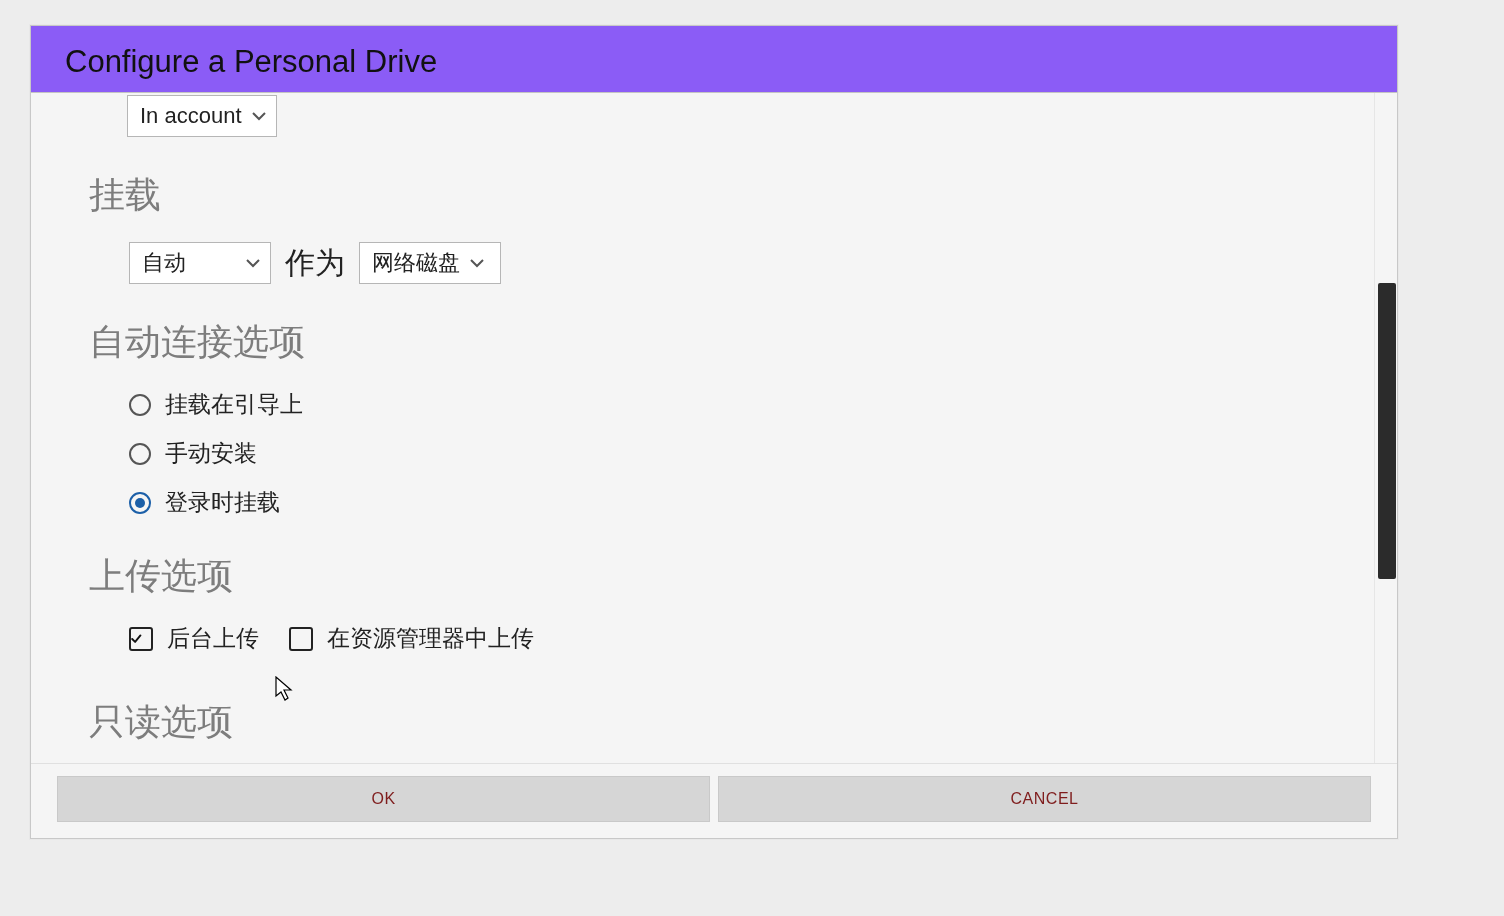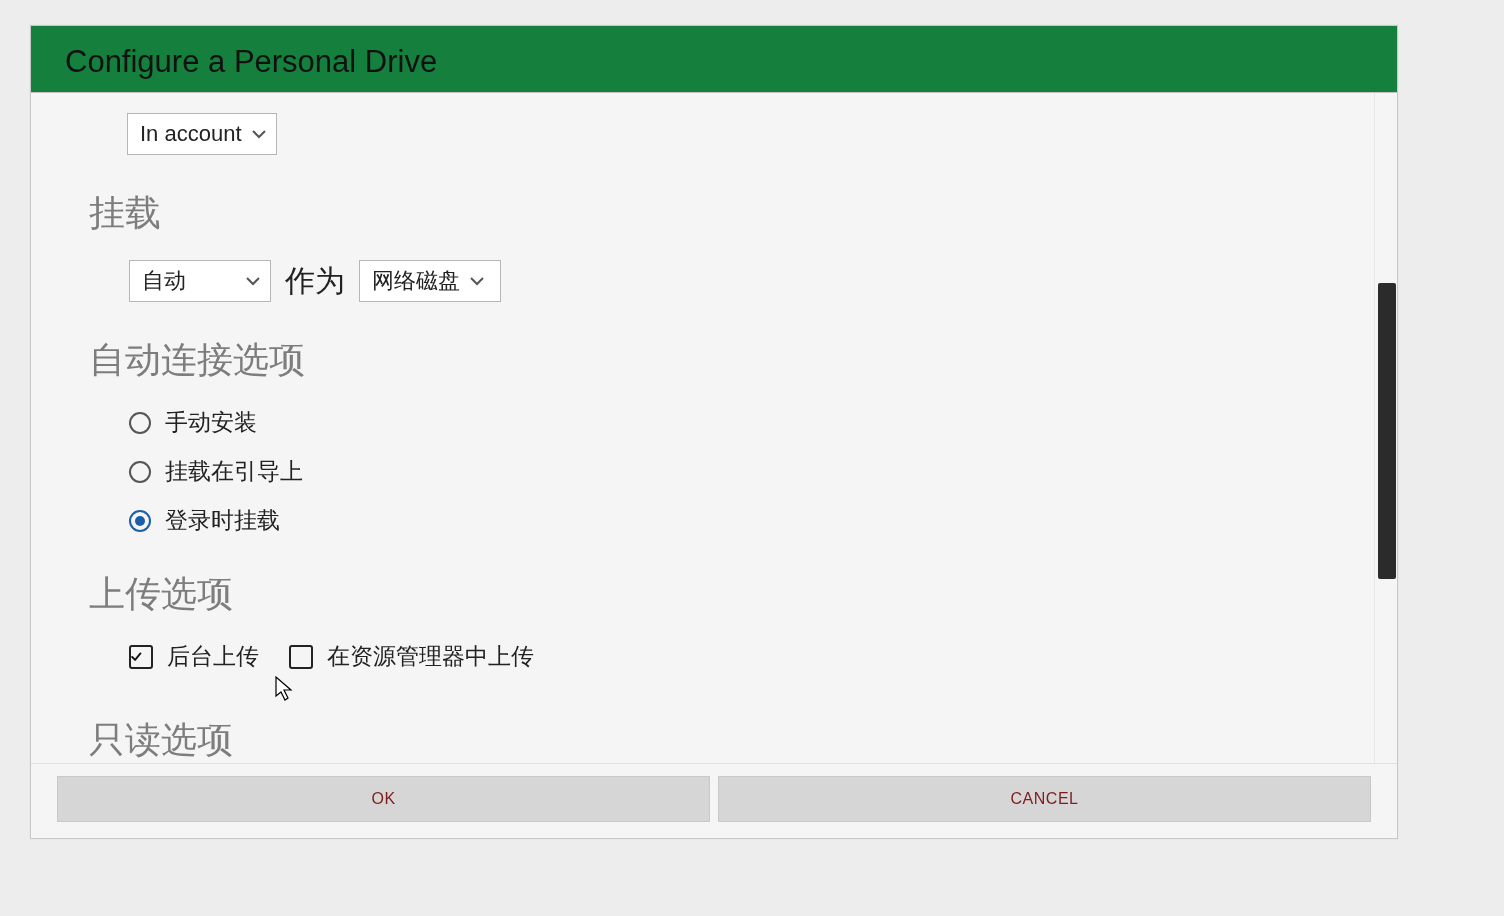"Configure a Personal Drive" .dialog-header { background: #15803d -> #8b5cf6 }
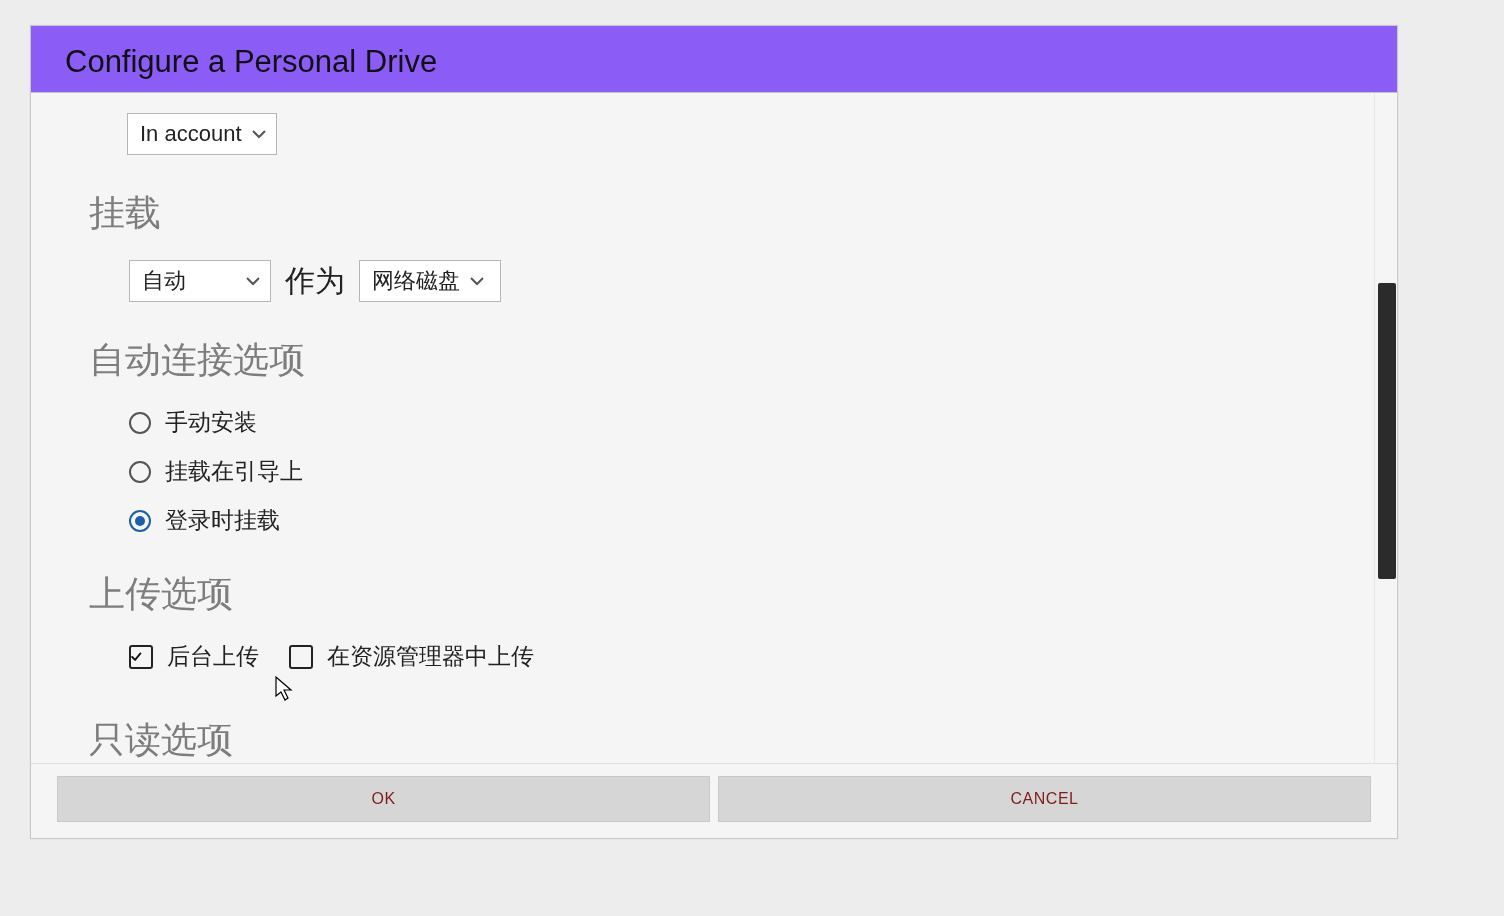"In account" .top-dropdown-row { margin-top: 20px -> 2px }
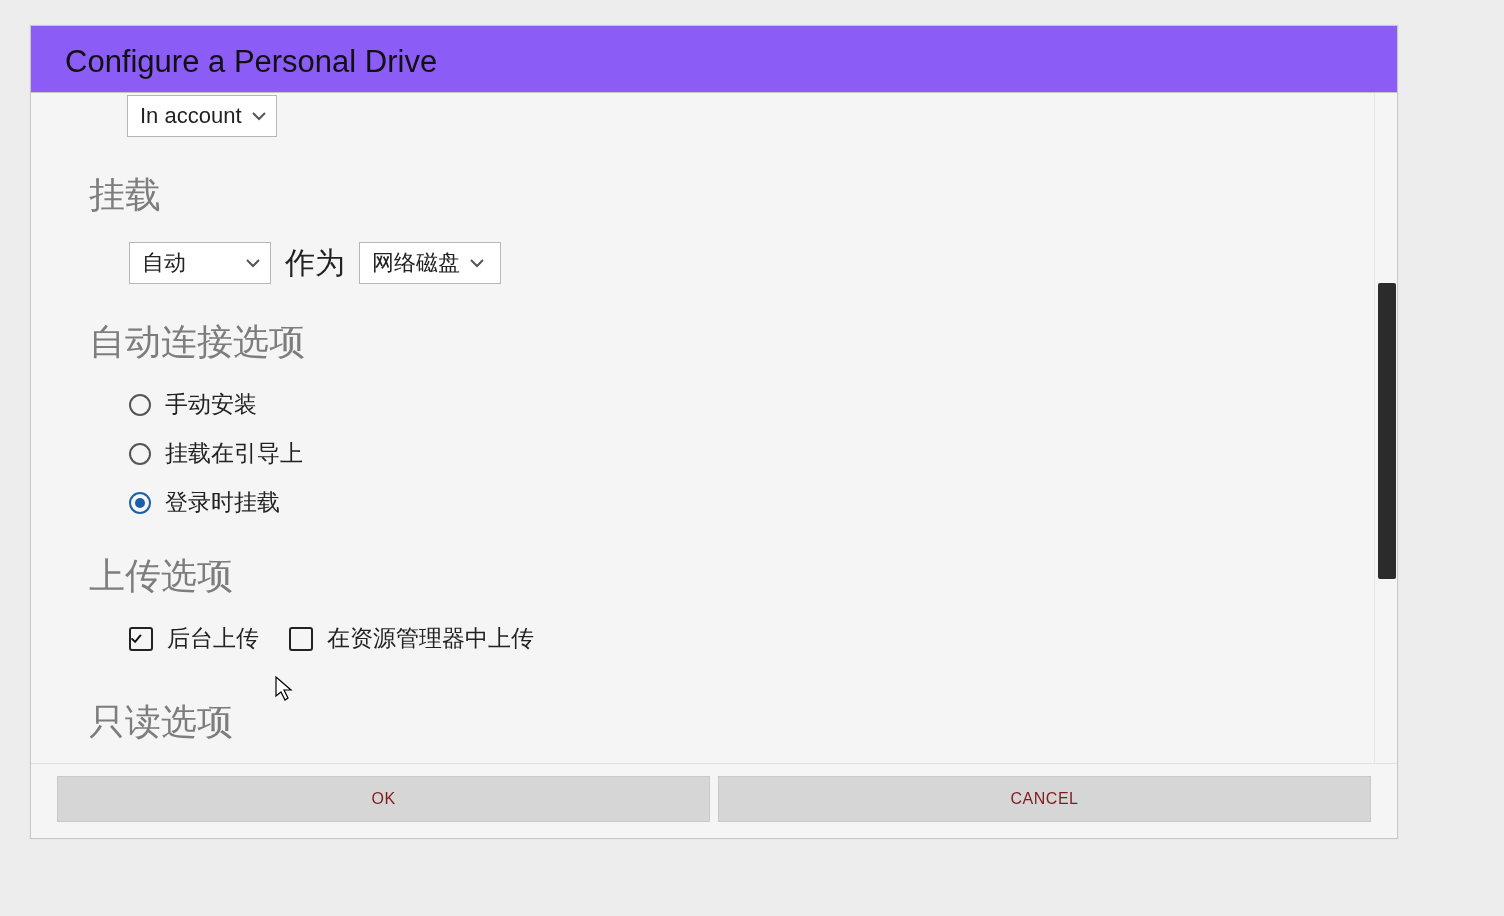"手动安装" label.opt { order: before "挂载在引导上" -> after "挂载在引导上" }
